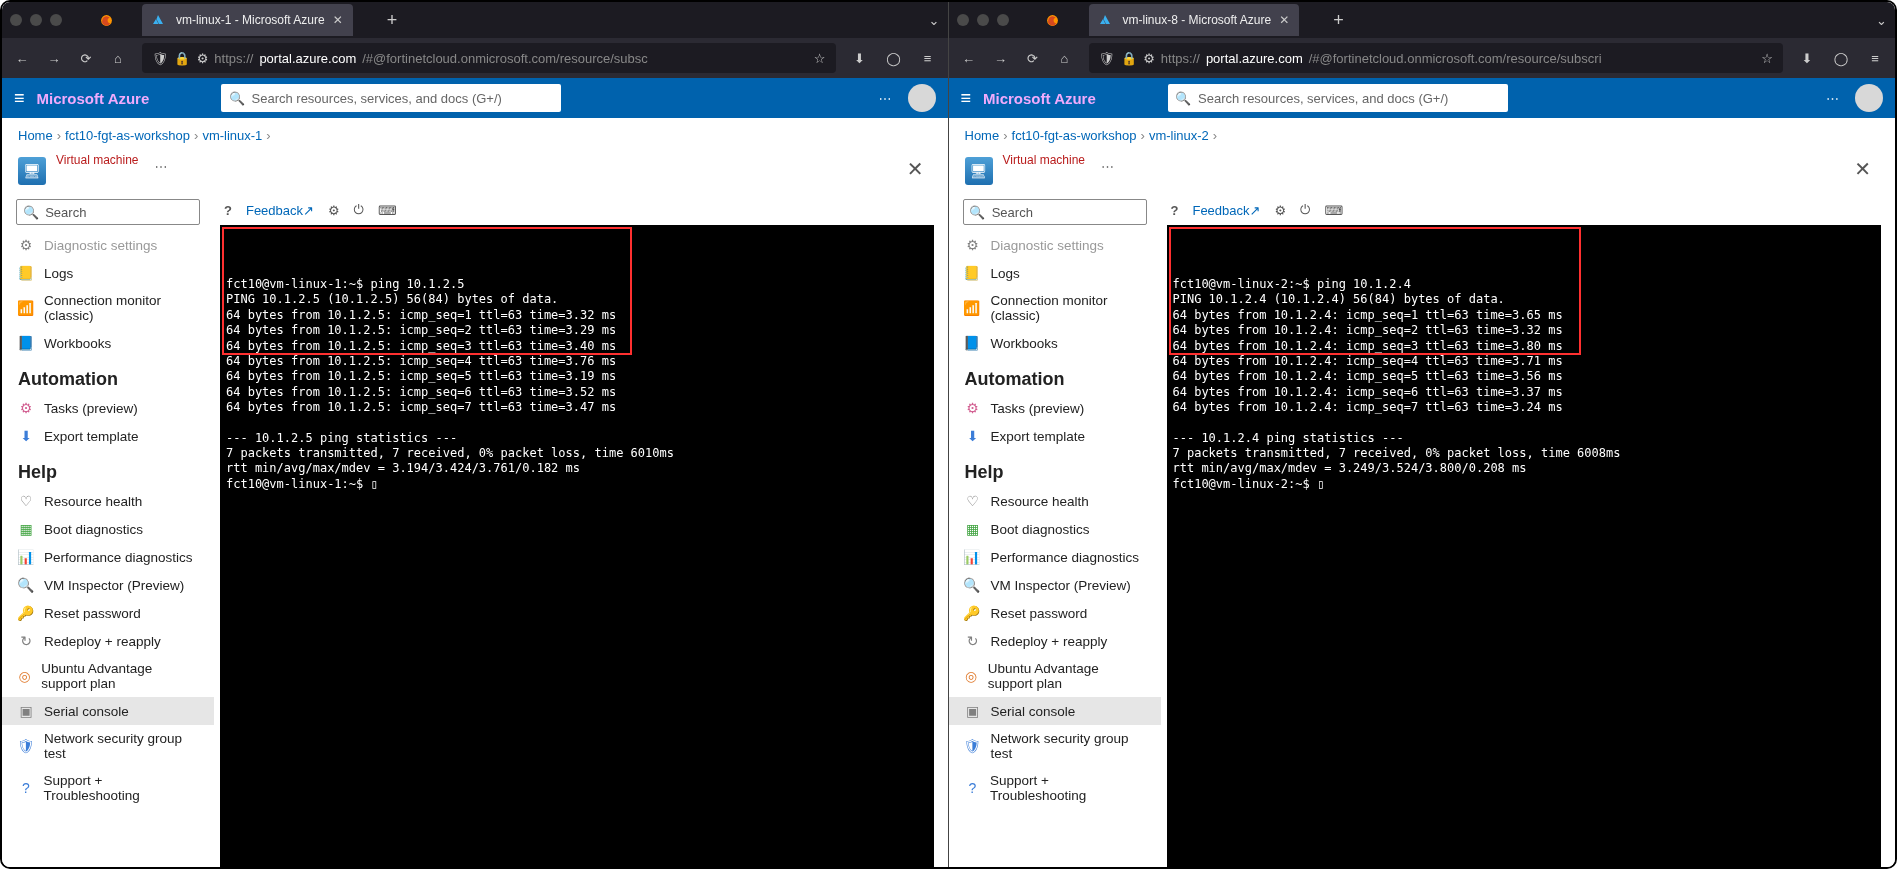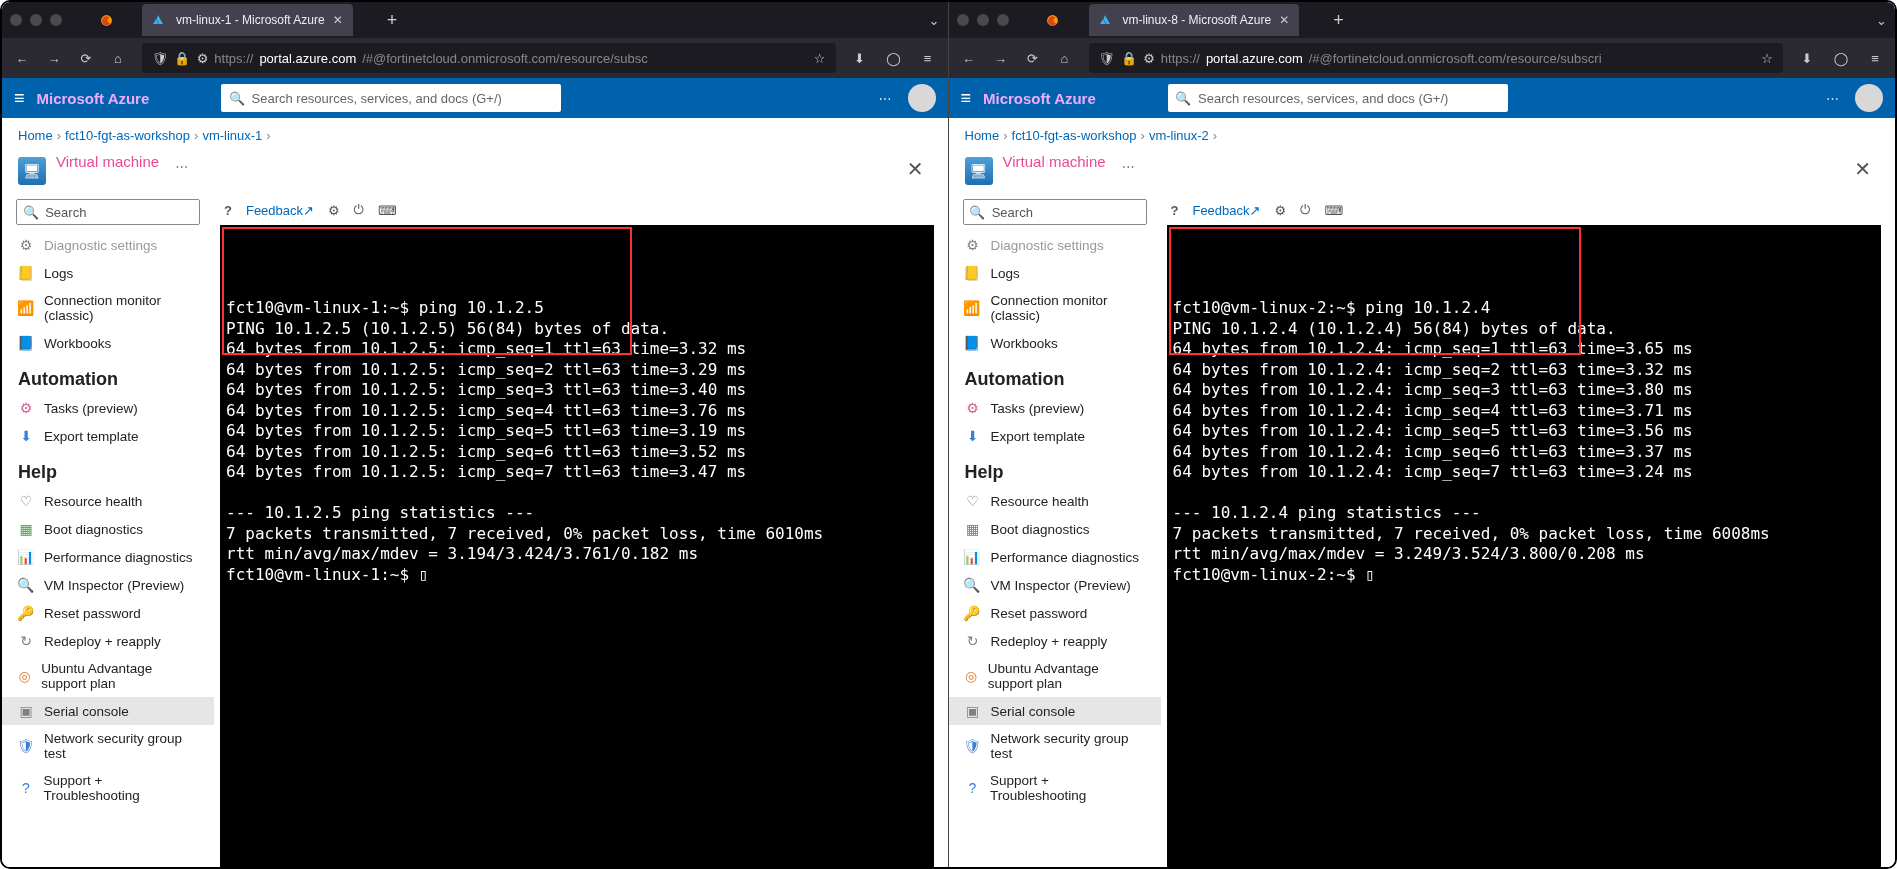"Virtual machine" .bladesub { color: #ec4899 -> #b91c1c; font-size: 15px -> 12px }
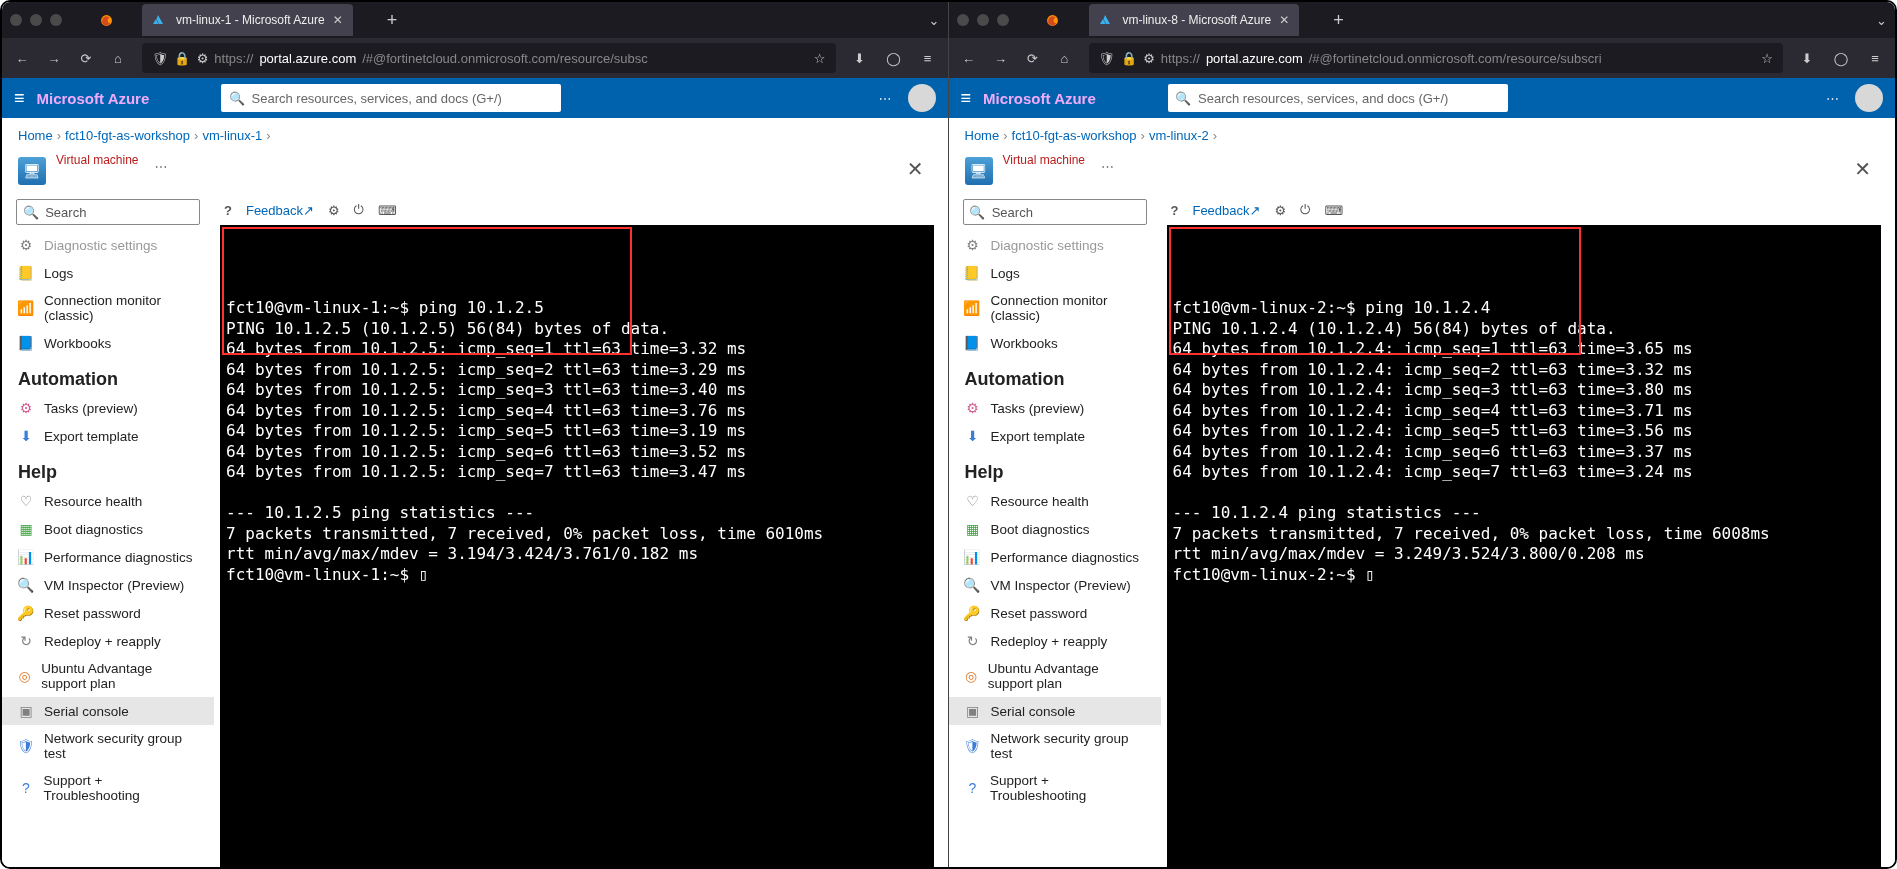"fct10@vm-linux-1:~$ ping 10.1.2.5" .terminal { font-size: 16px -> 12px; padding: 12px 6px -> 6px 6px }
